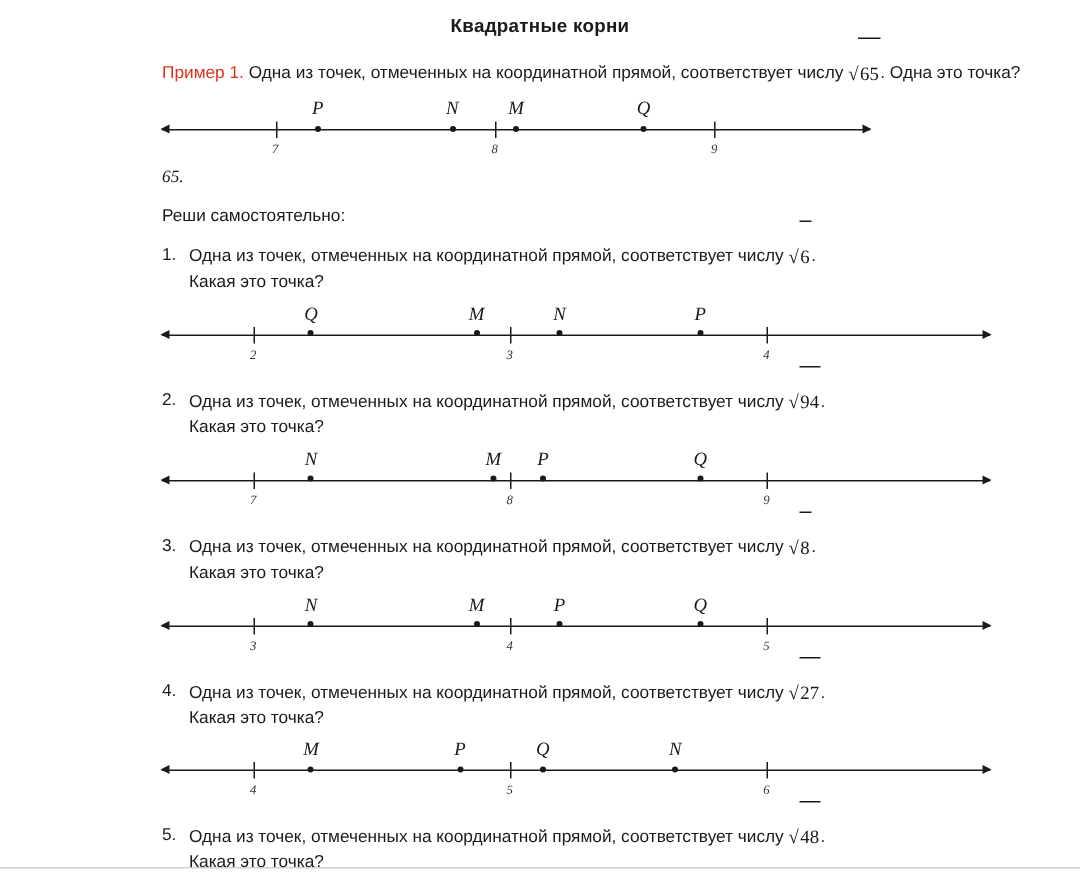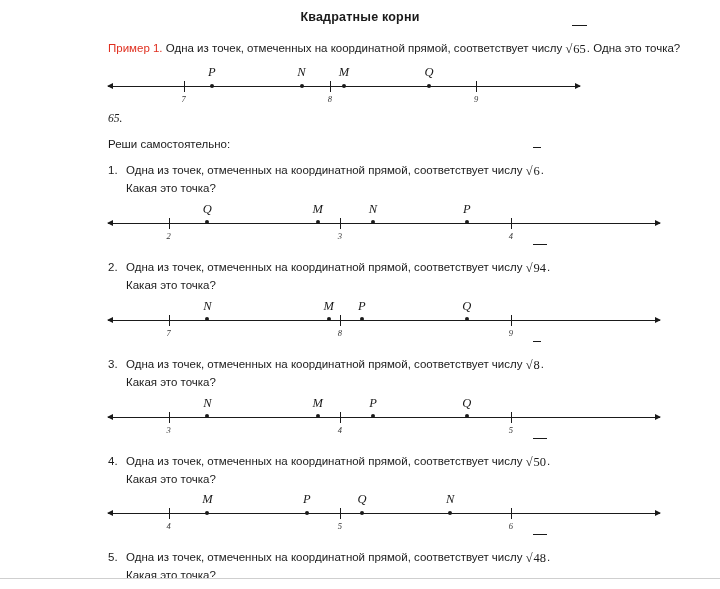"50" span.radicand { text: 50 -> 27 }
